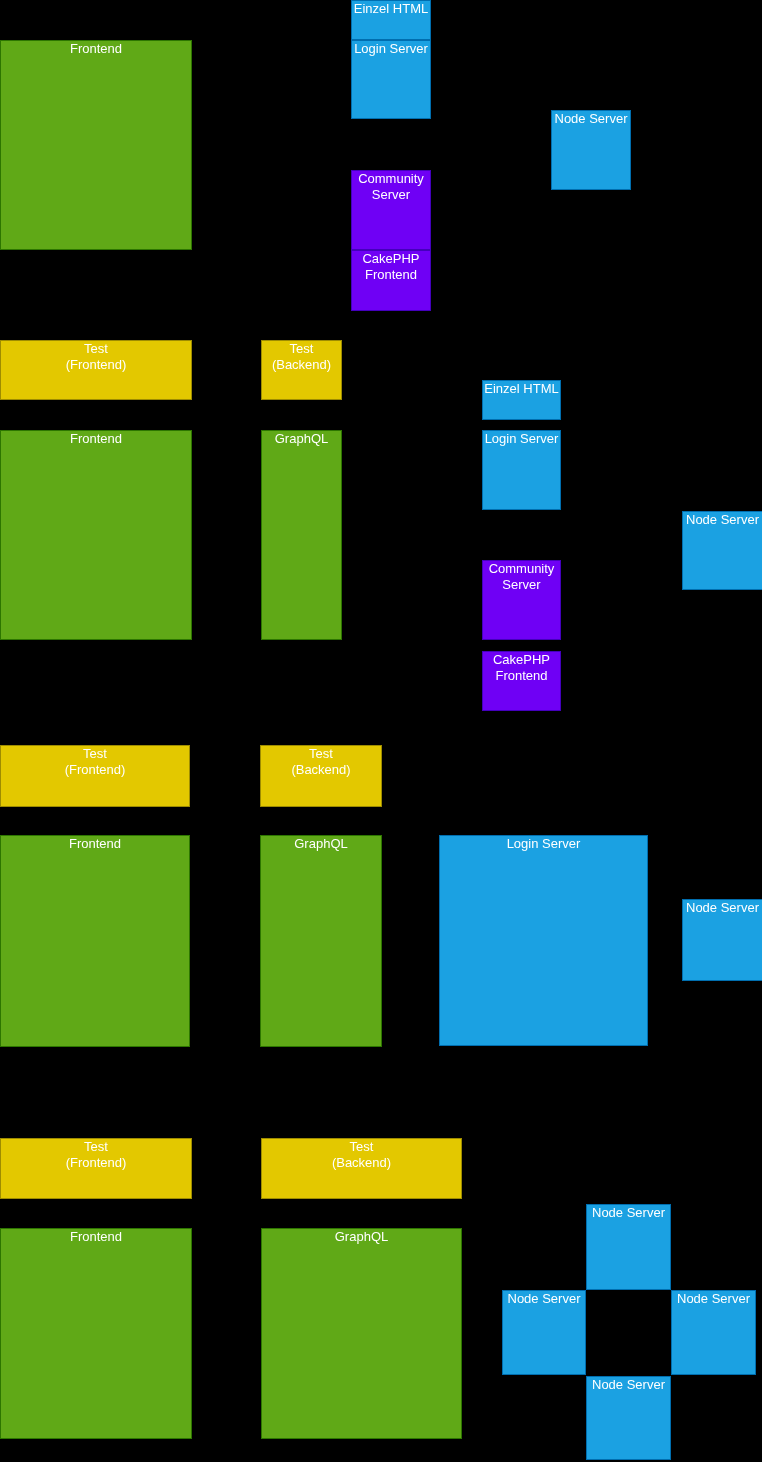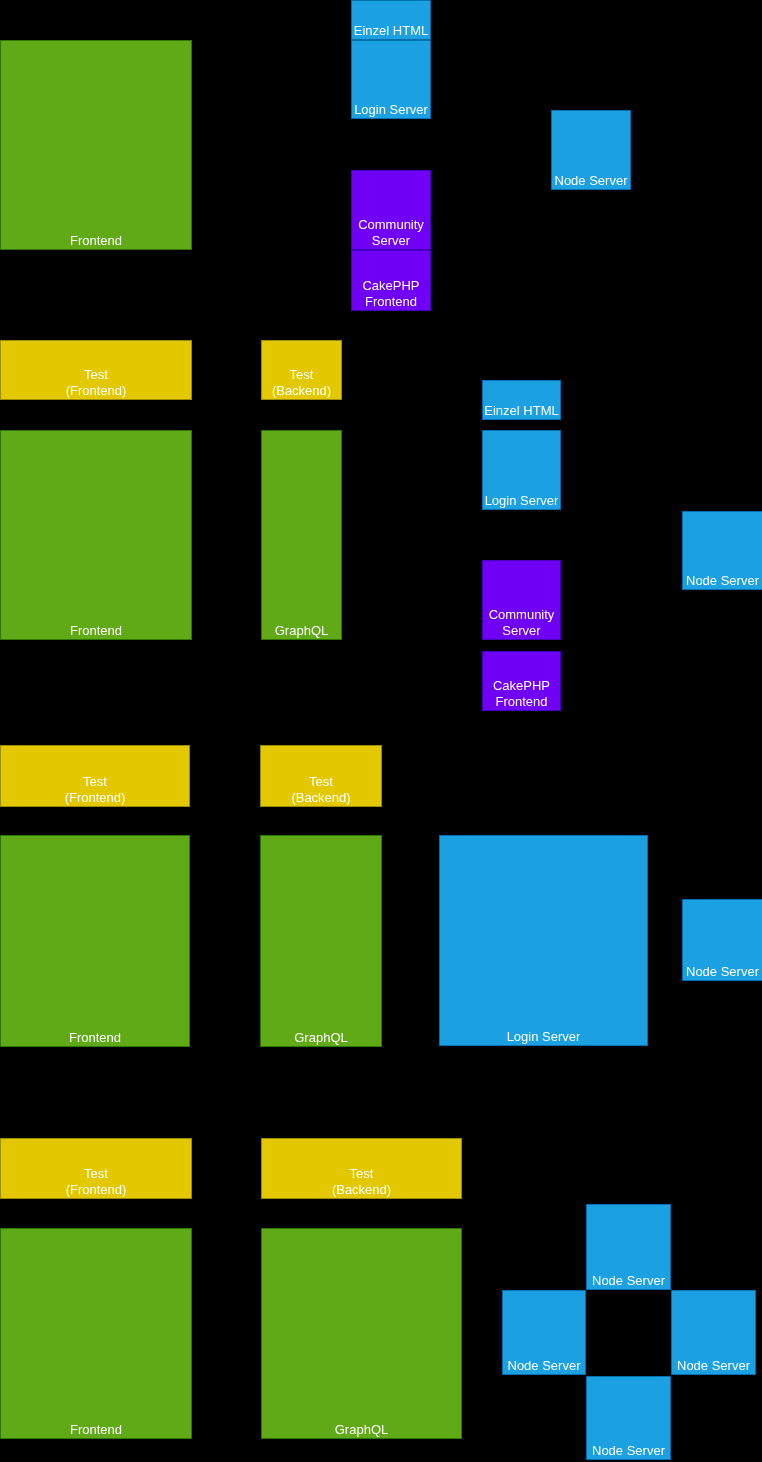"Einzel HTML" .node { align-items: flex-end -> flex-start }
